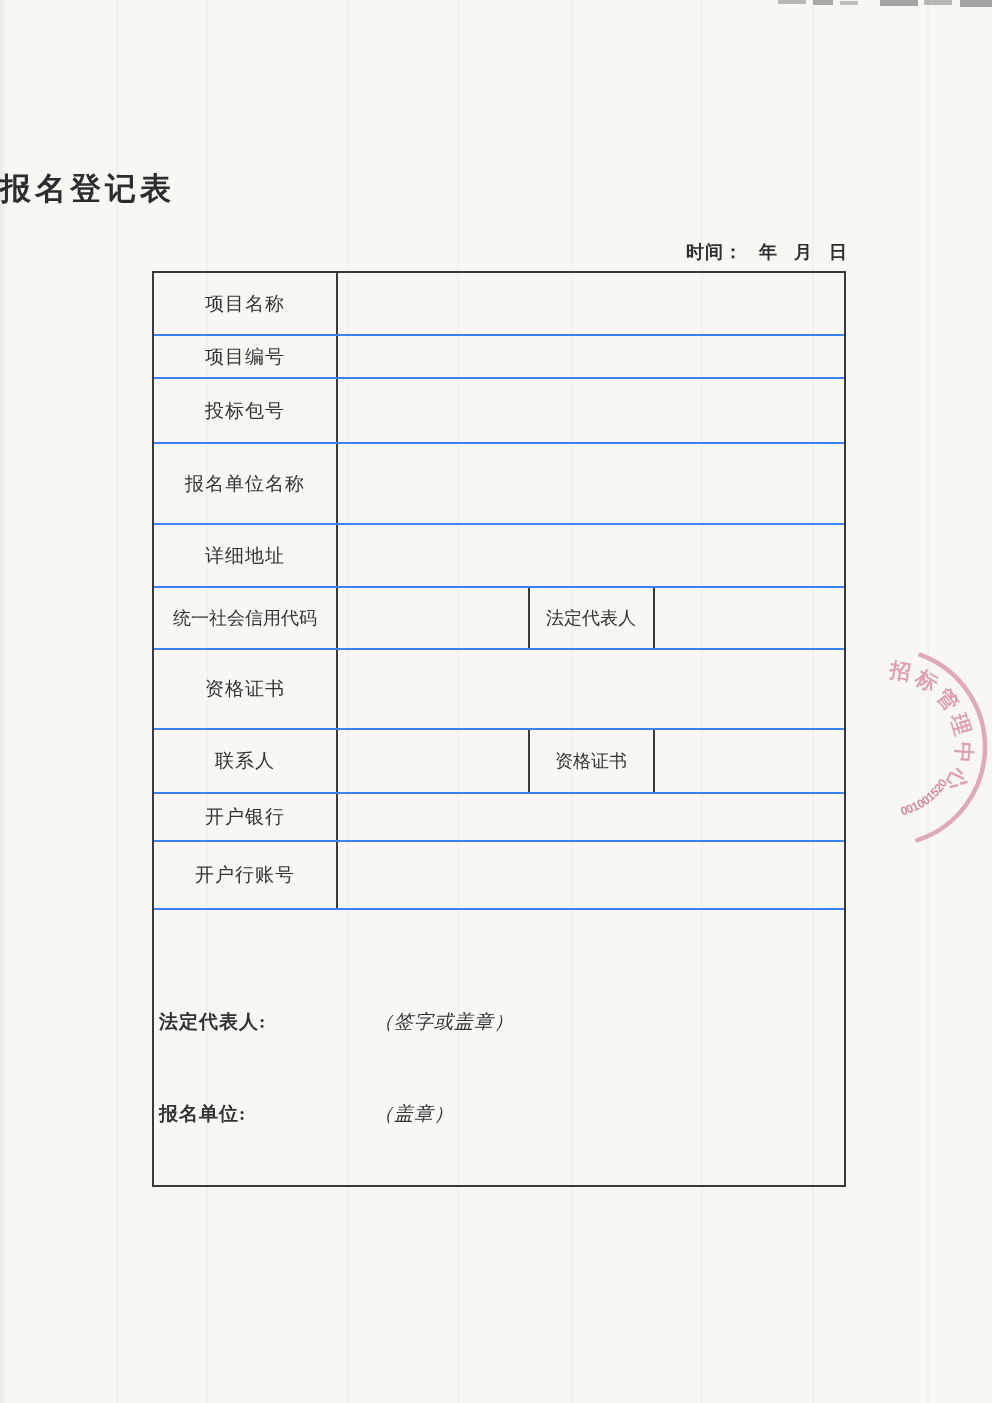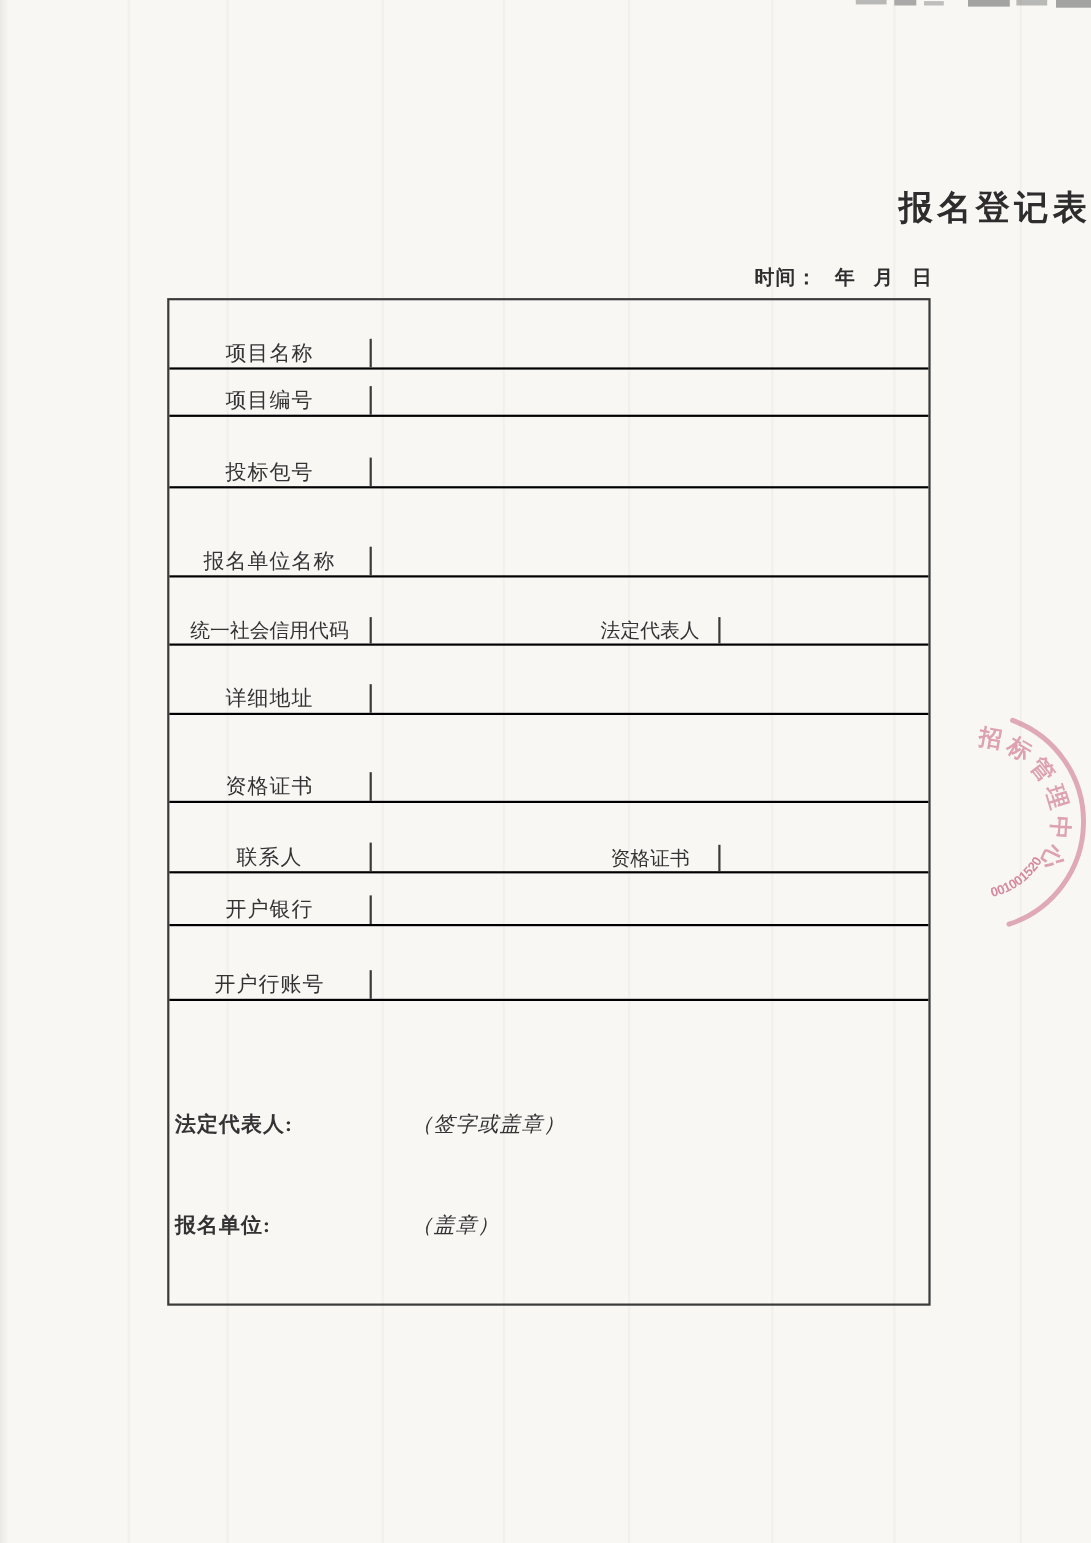"报名登记表" .doc-title { text-align: right -> left }
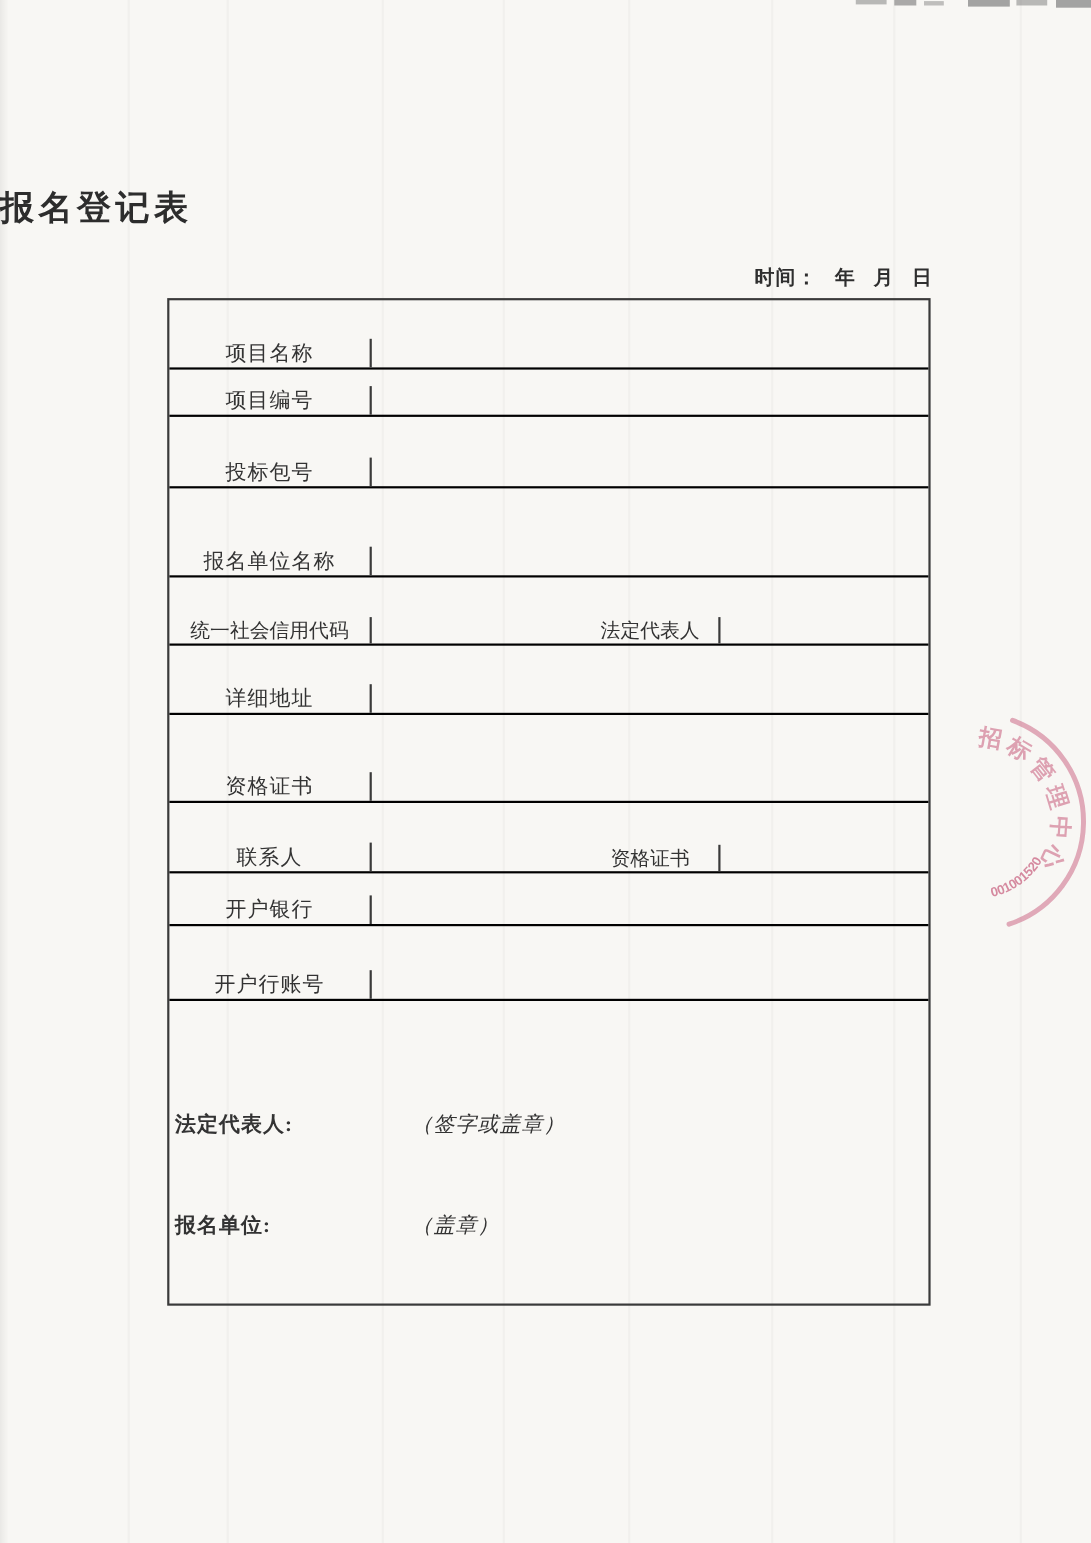"项目名称" .t-row { align-items: flex-end -> none; border-bottom: 2px solid #000000 -> 2px solid #3b82f6 }
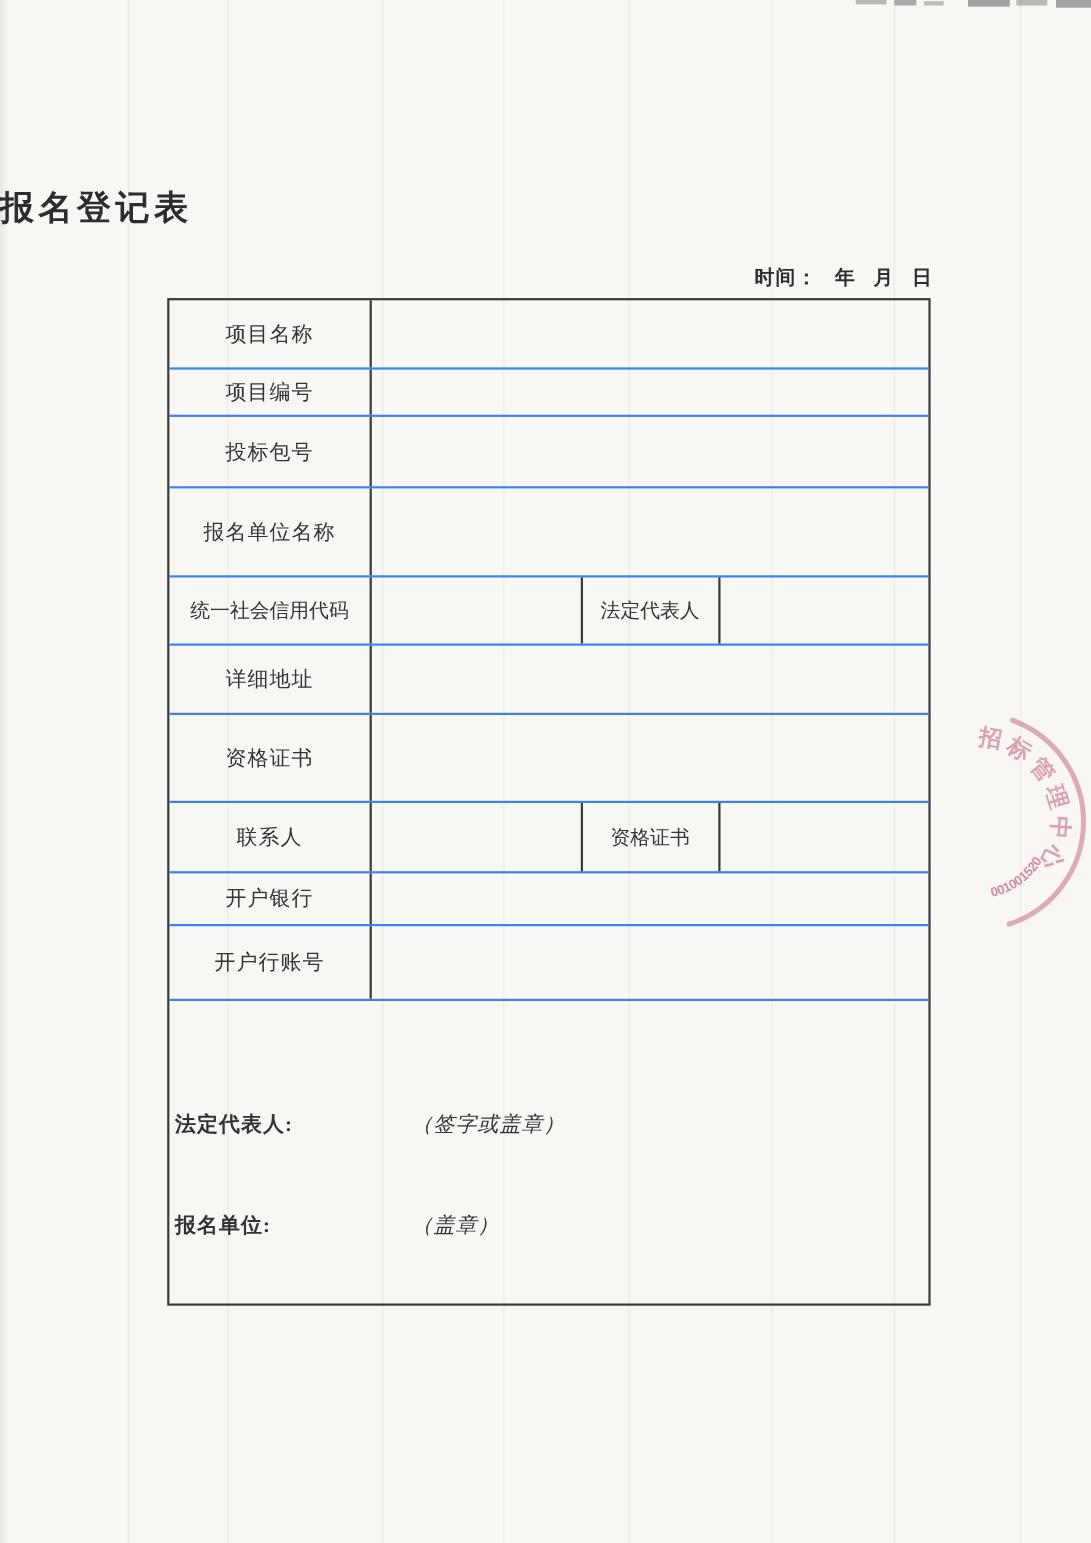"统一社会信用代码" div.t-row { order: before "详细地址" -> after "详细地址" }
